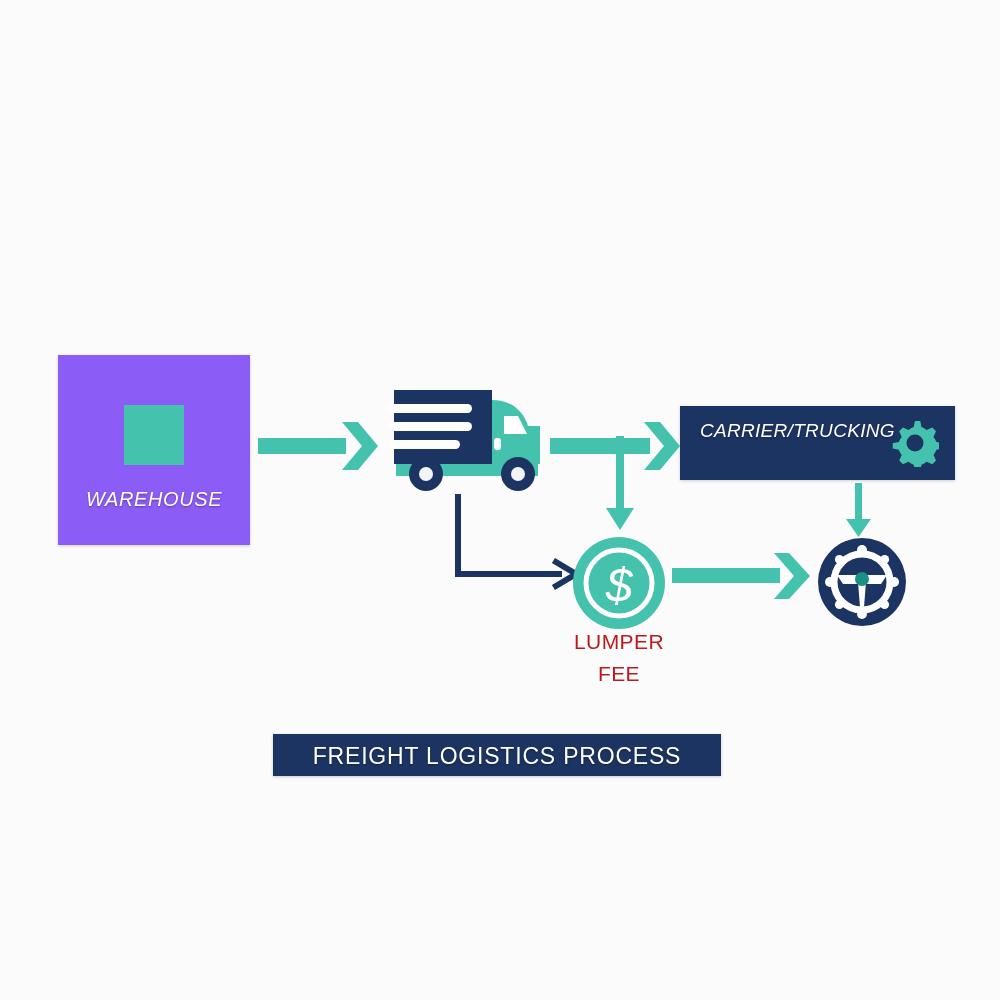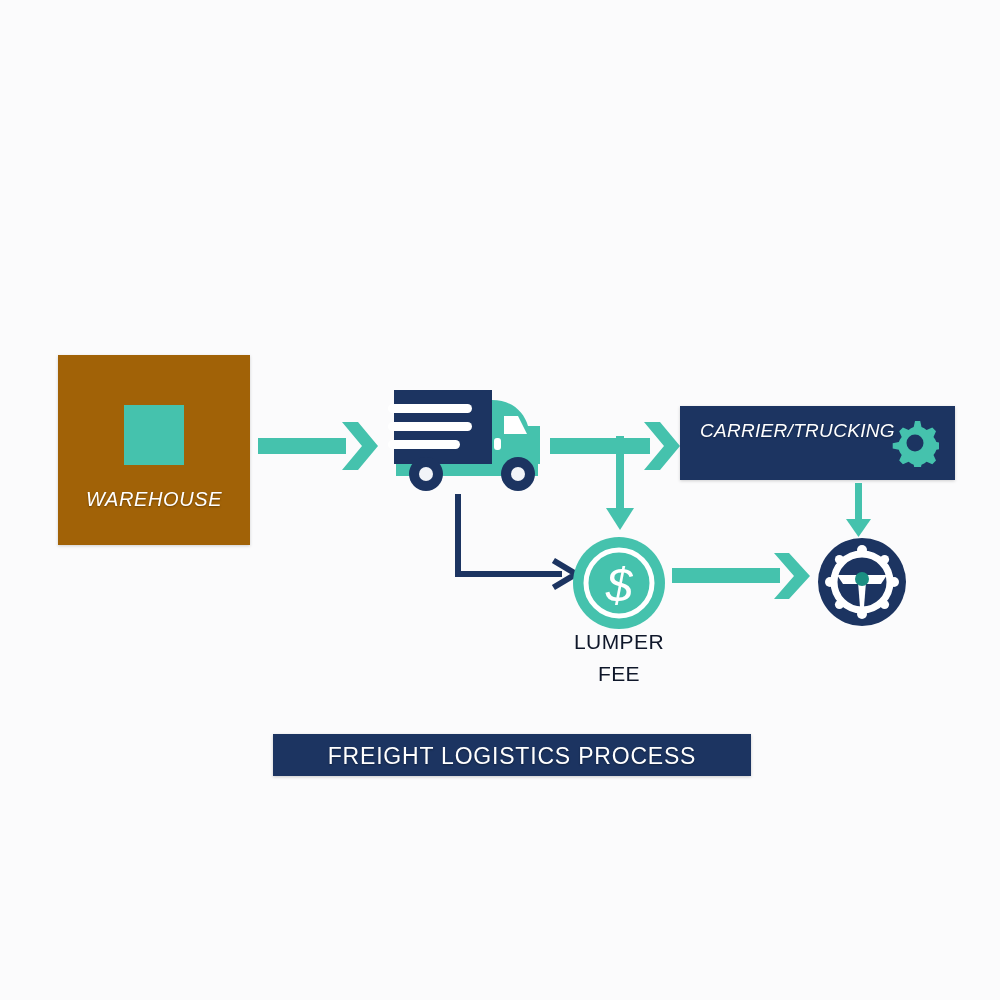"WAREHOUSE" #warehouse-node { background: #a16207 -> #8b5cf6 }
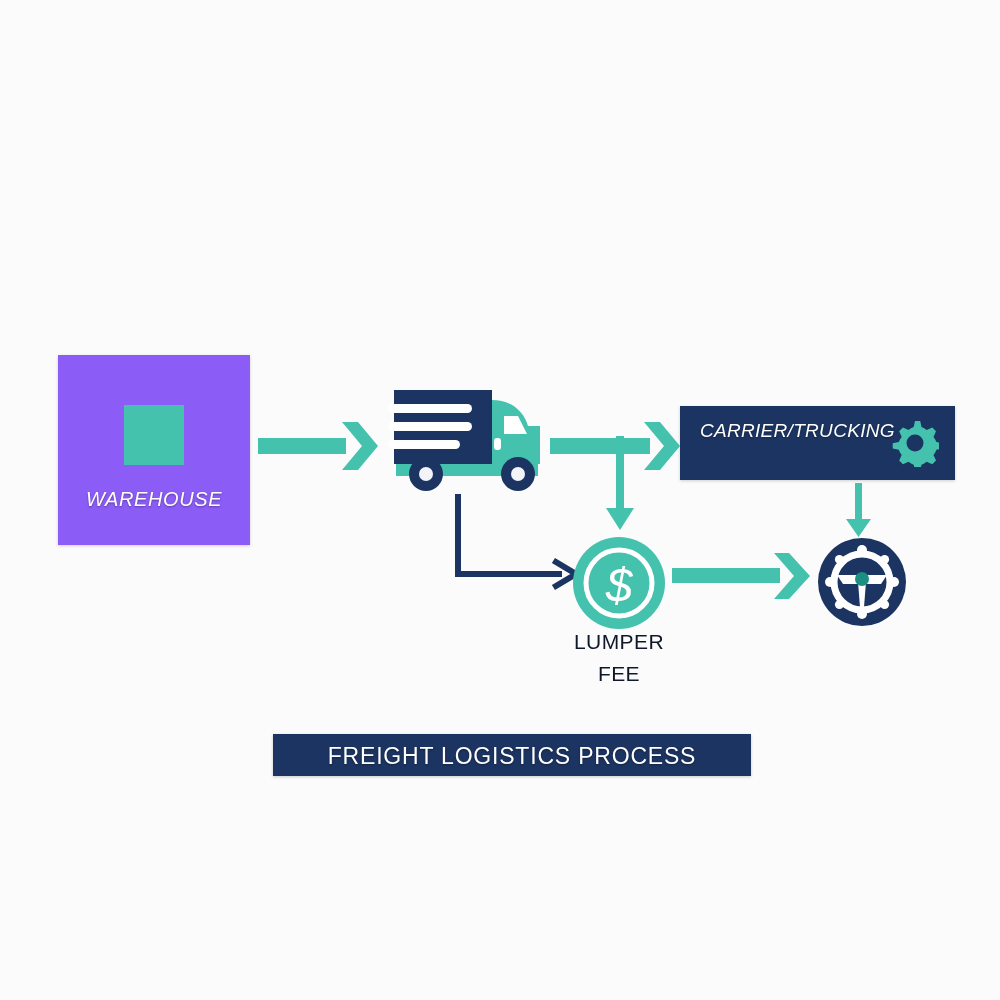"LUMPER" #lumper-label { color: #0f172a -> #b91c1c }
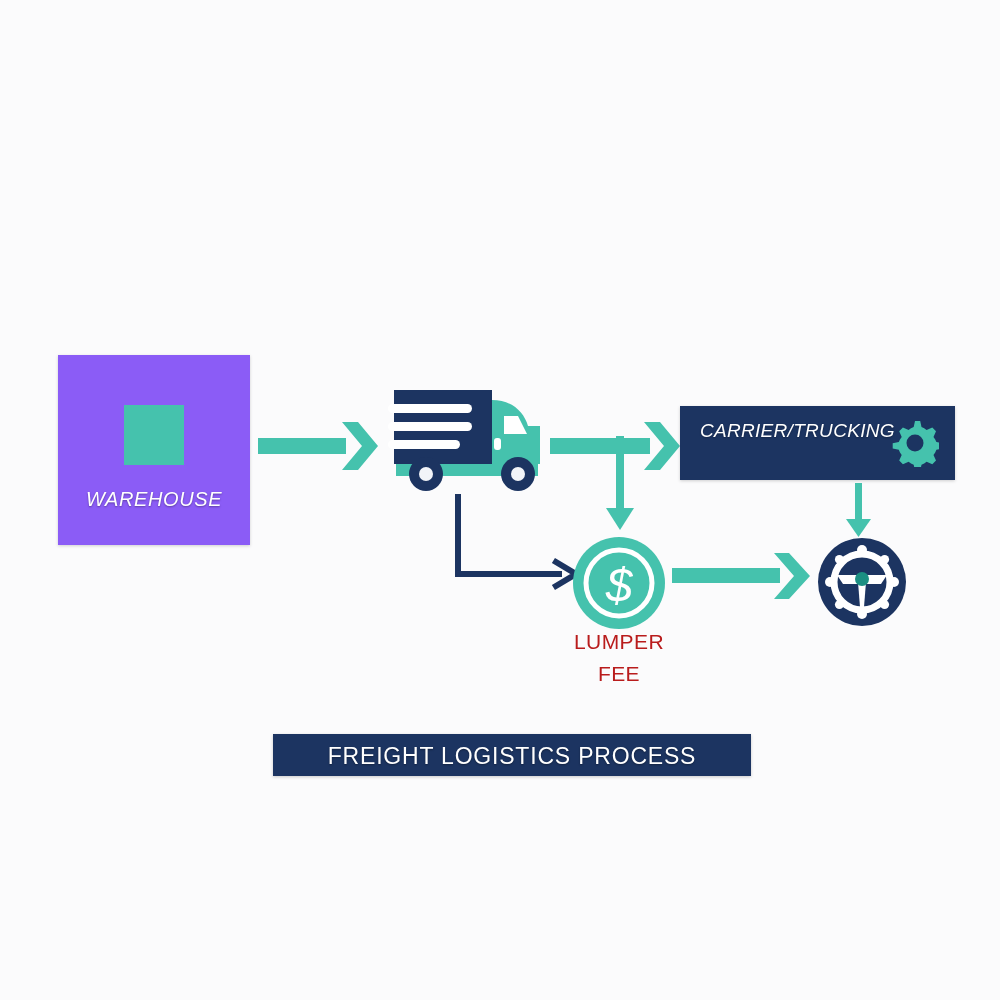"FREIGHT LOGISTICS PROCESS" #title-banner { padding-left: 30px -> none }
